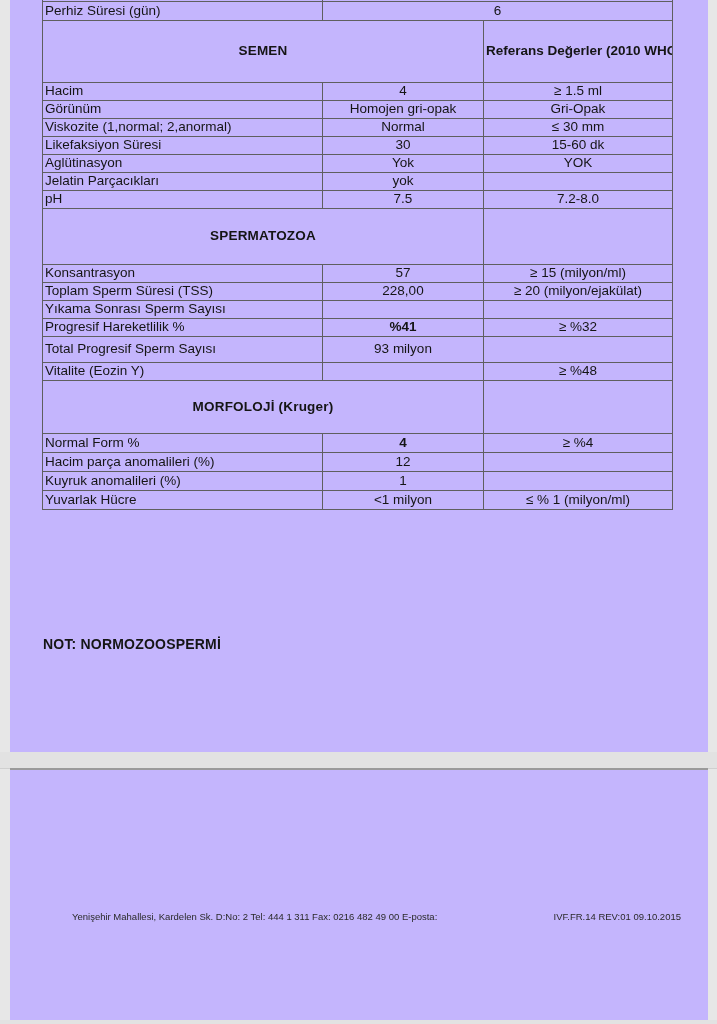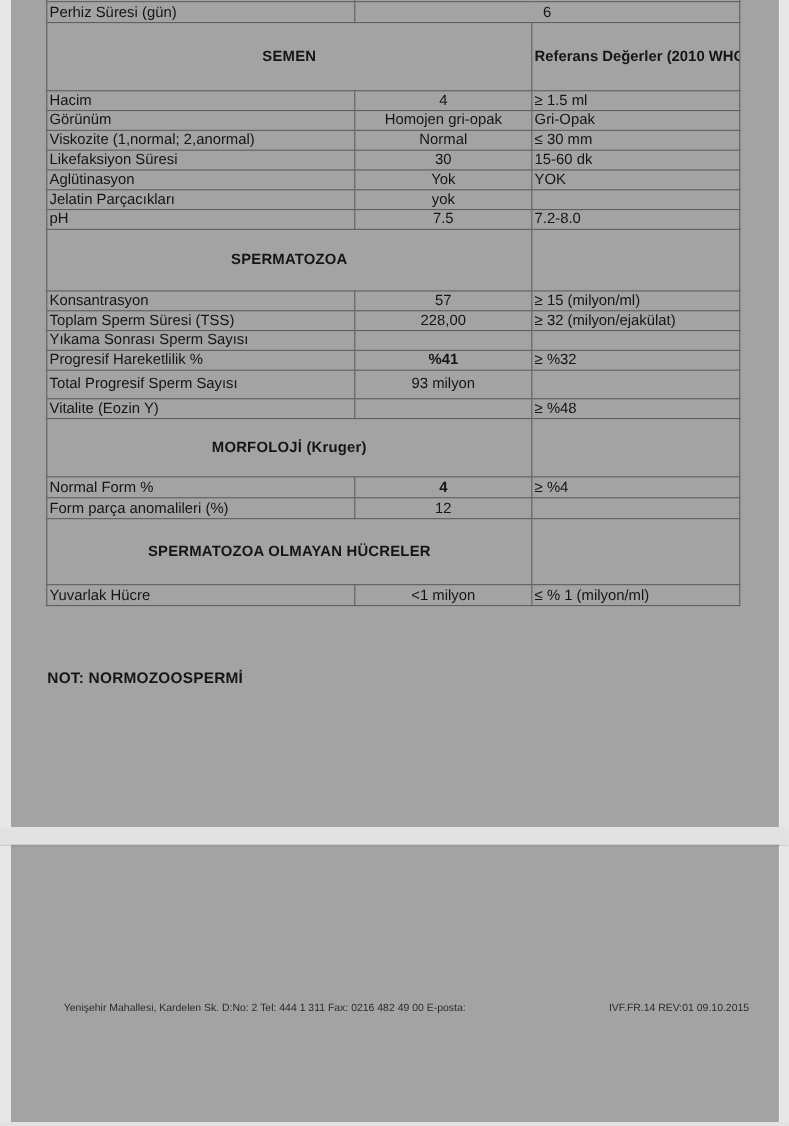"Perhiz Süresi (gün)" .page { background: #a3a3a3 -> #c4b5fd }
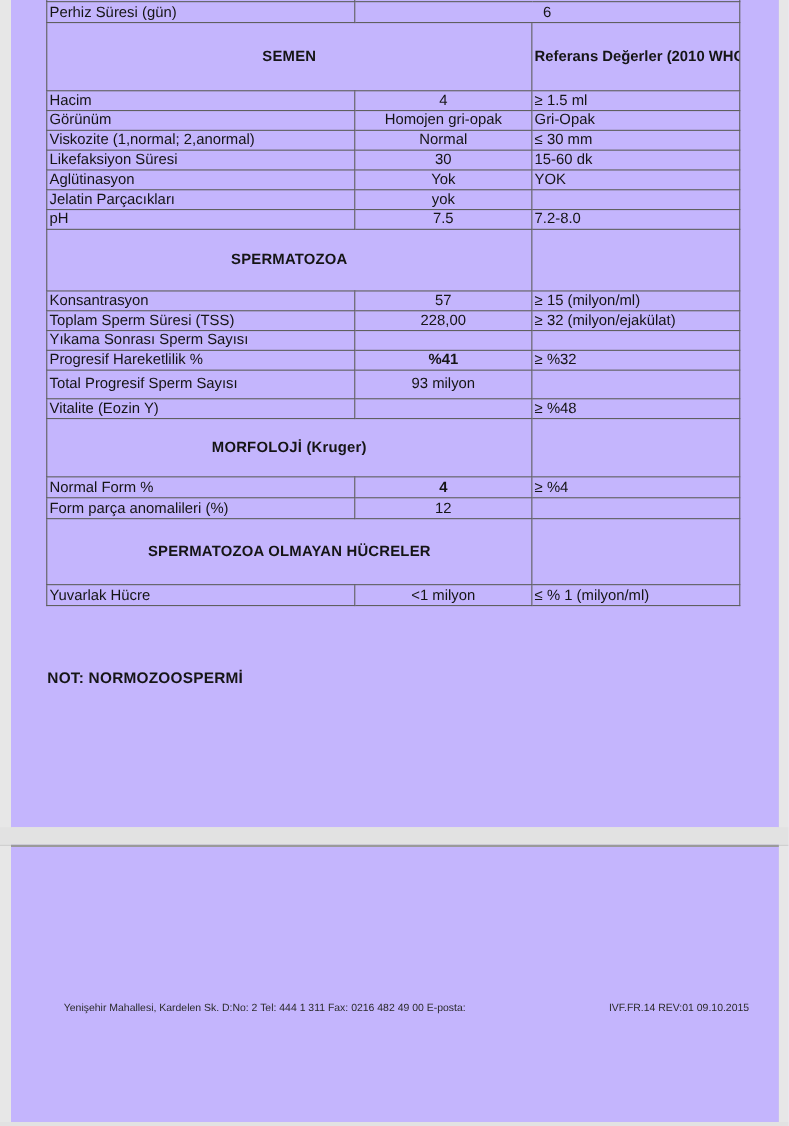"≥ 1.5 ml" td.ref { text-align: left -> center }
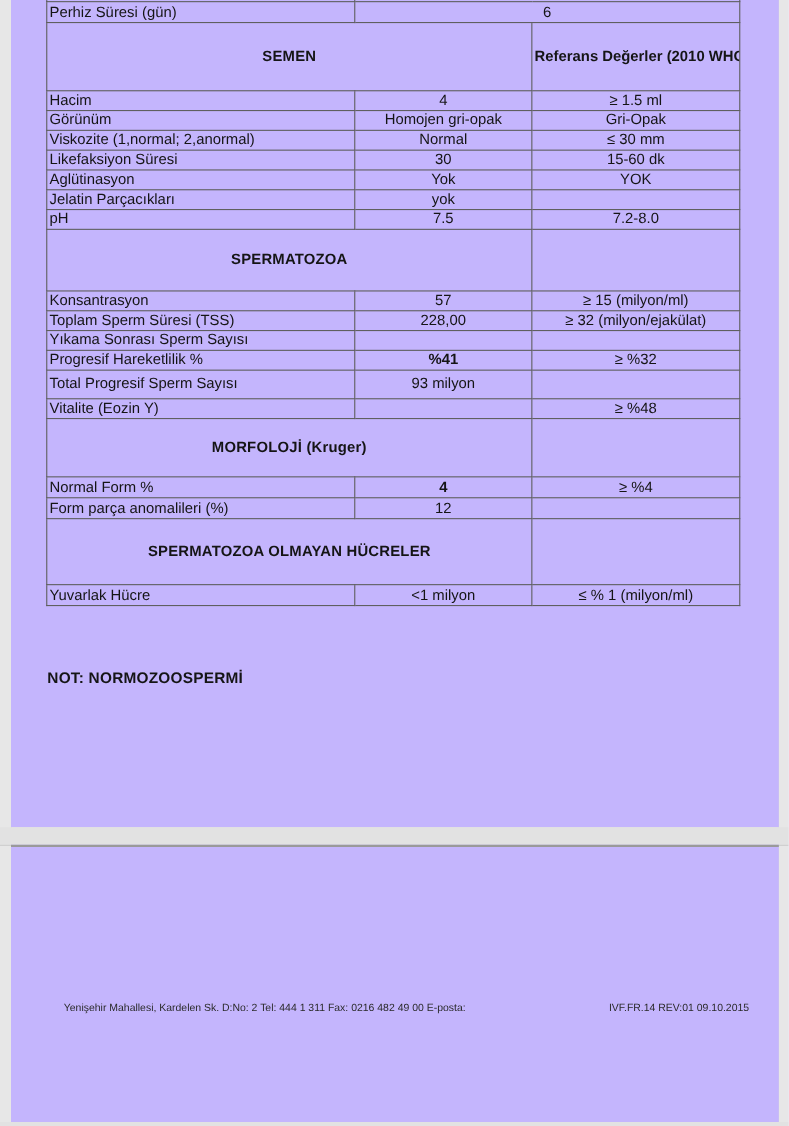"≥ 32 (milyon/ejakülat)" td.ref { text: 32 -> 20 }
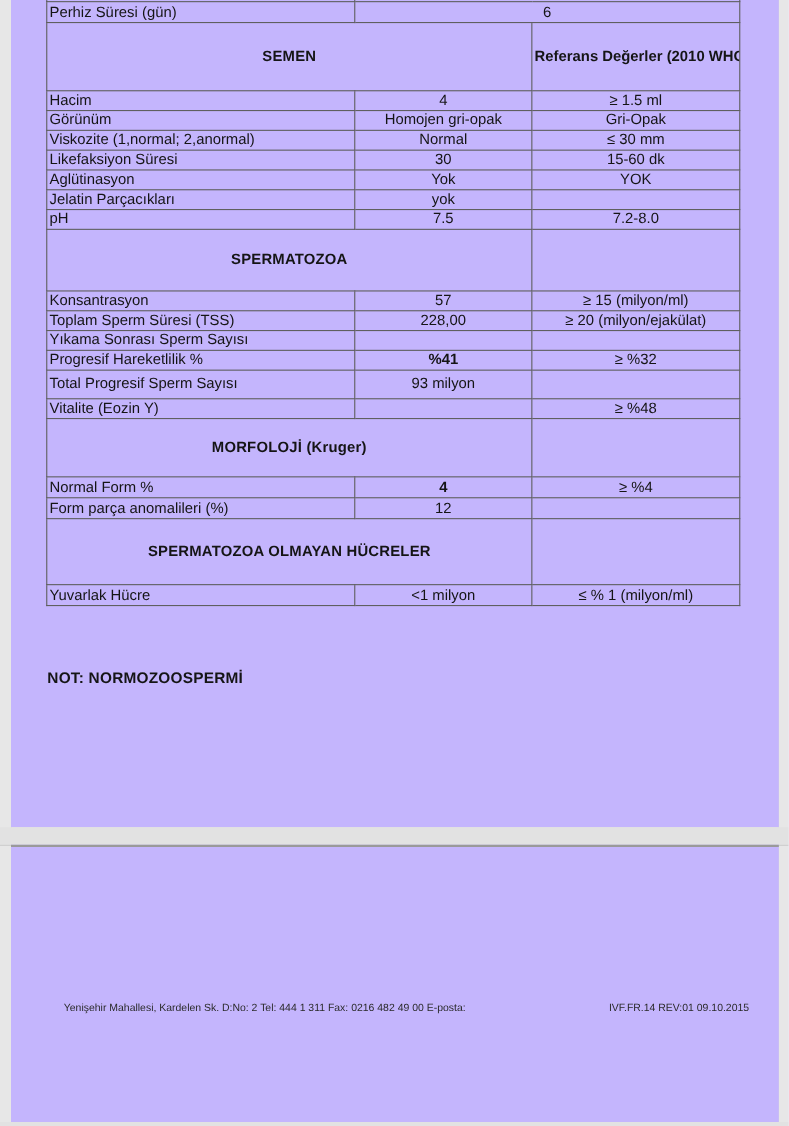"Form parça anomalileri (%)" td.lbl { text: Form -> Hacim }
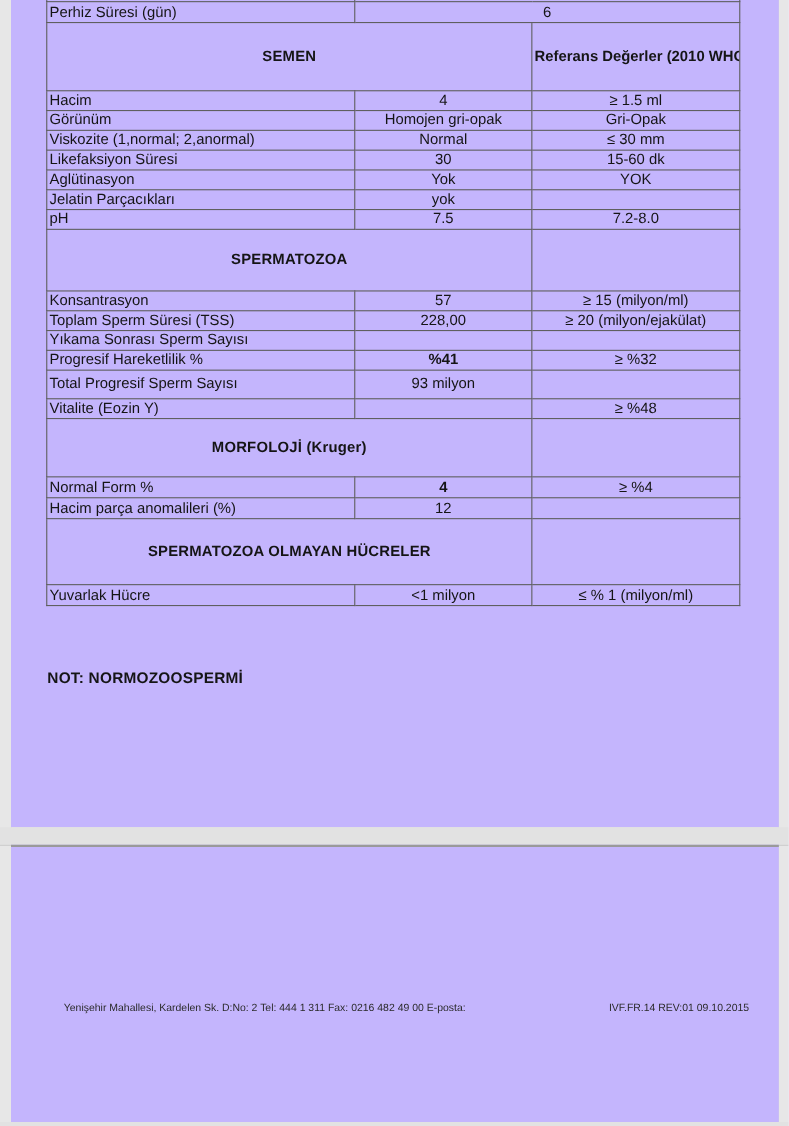"Kuyruk anomalileri (%)" tr.tr-morf { html: none -> <tr> <td>Kuyruk anomalileri (%)</td> <td>1</td> <td></td> </tr> }
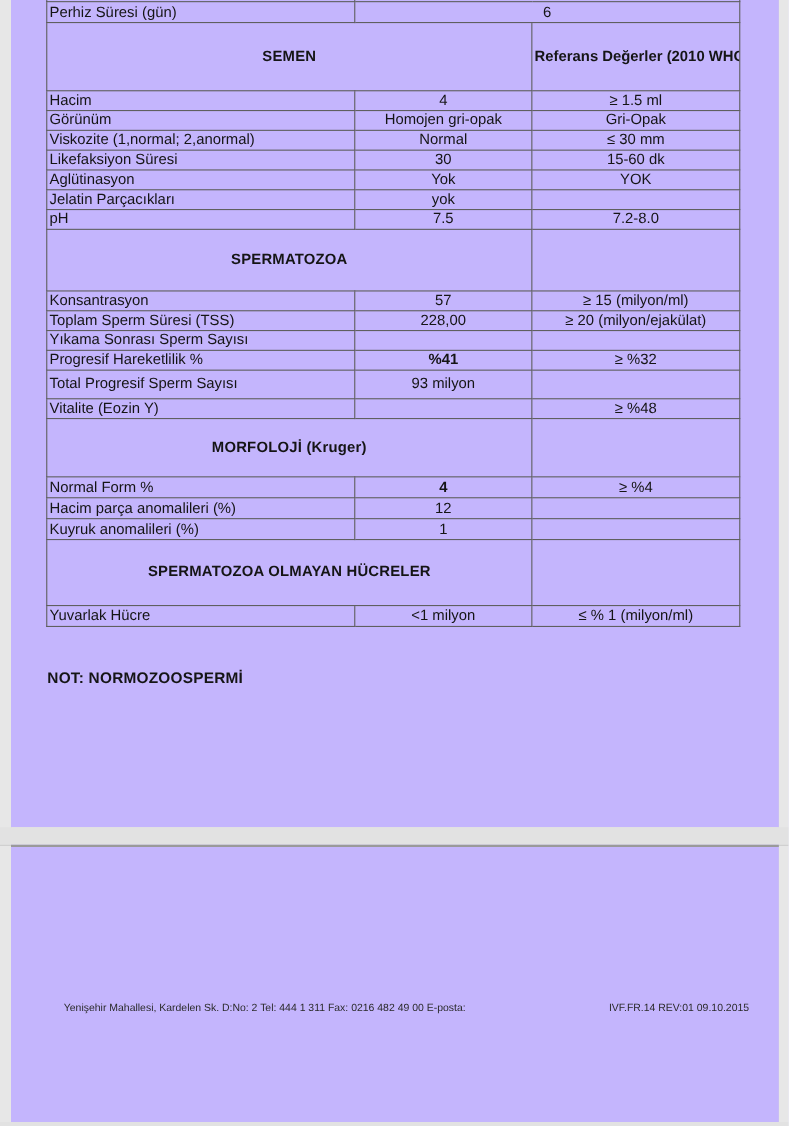"SPERMATOZOA OLMAYAN HÜCRELER" tr.tr-sec-olmayan { html: <tr> <td>SPERMATOZOA OLMAYAN HÜCRELER</td> <td></td> </tr> -> none }
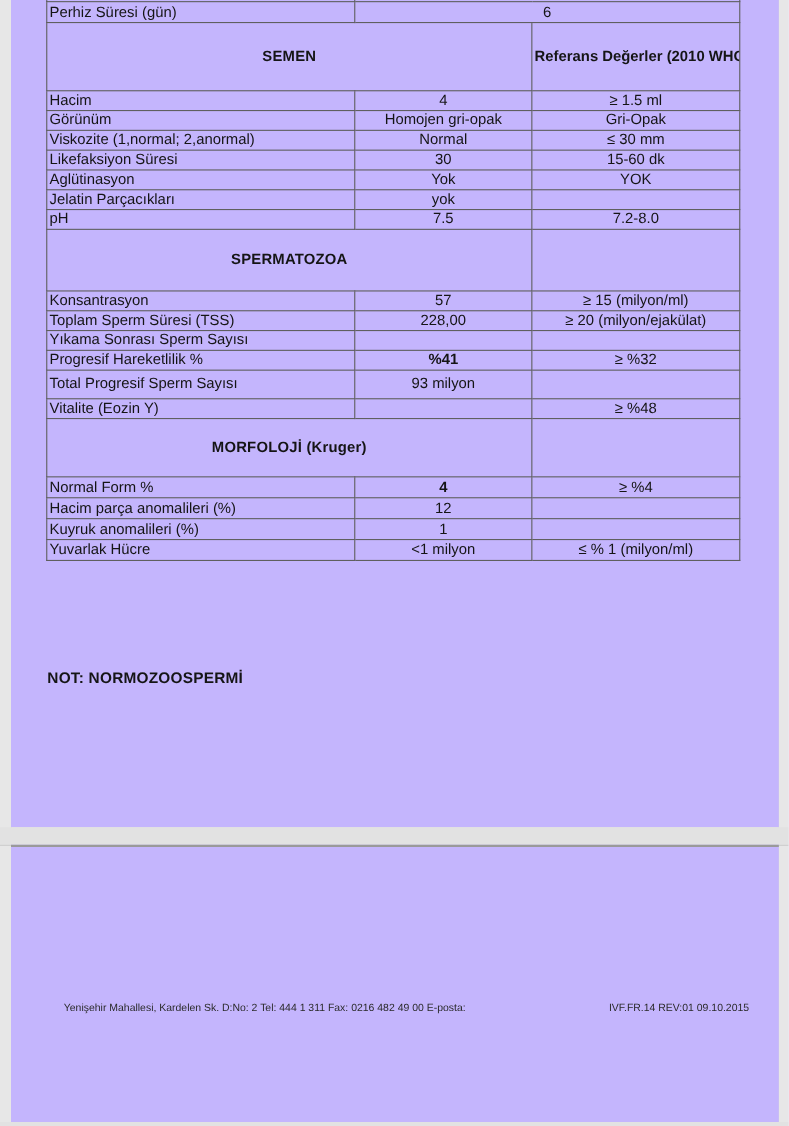"NOT: NORMOZOOSPERMİ" #note-line { top: 608px -> 636px }
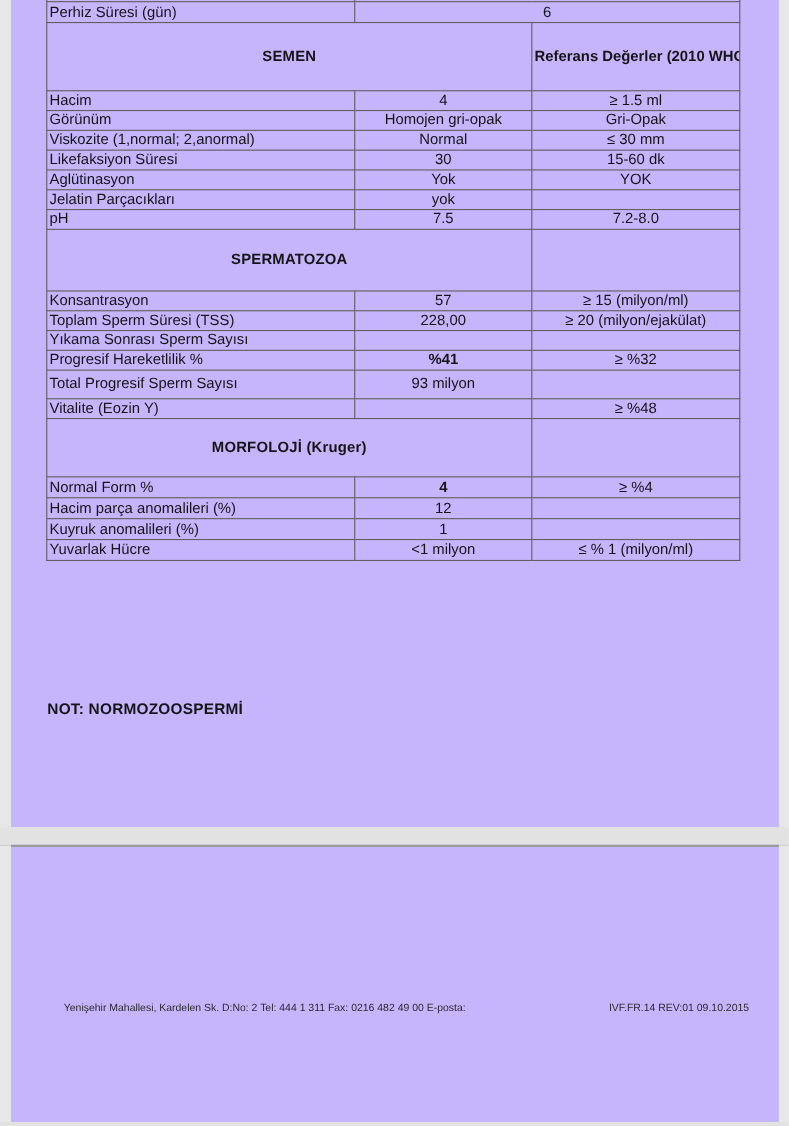"Yenişehir Mahallesi, Kardelen Sk. D:No:" #footer { padding: 0 27px 0 48px -> 0 27px 0 62px }
